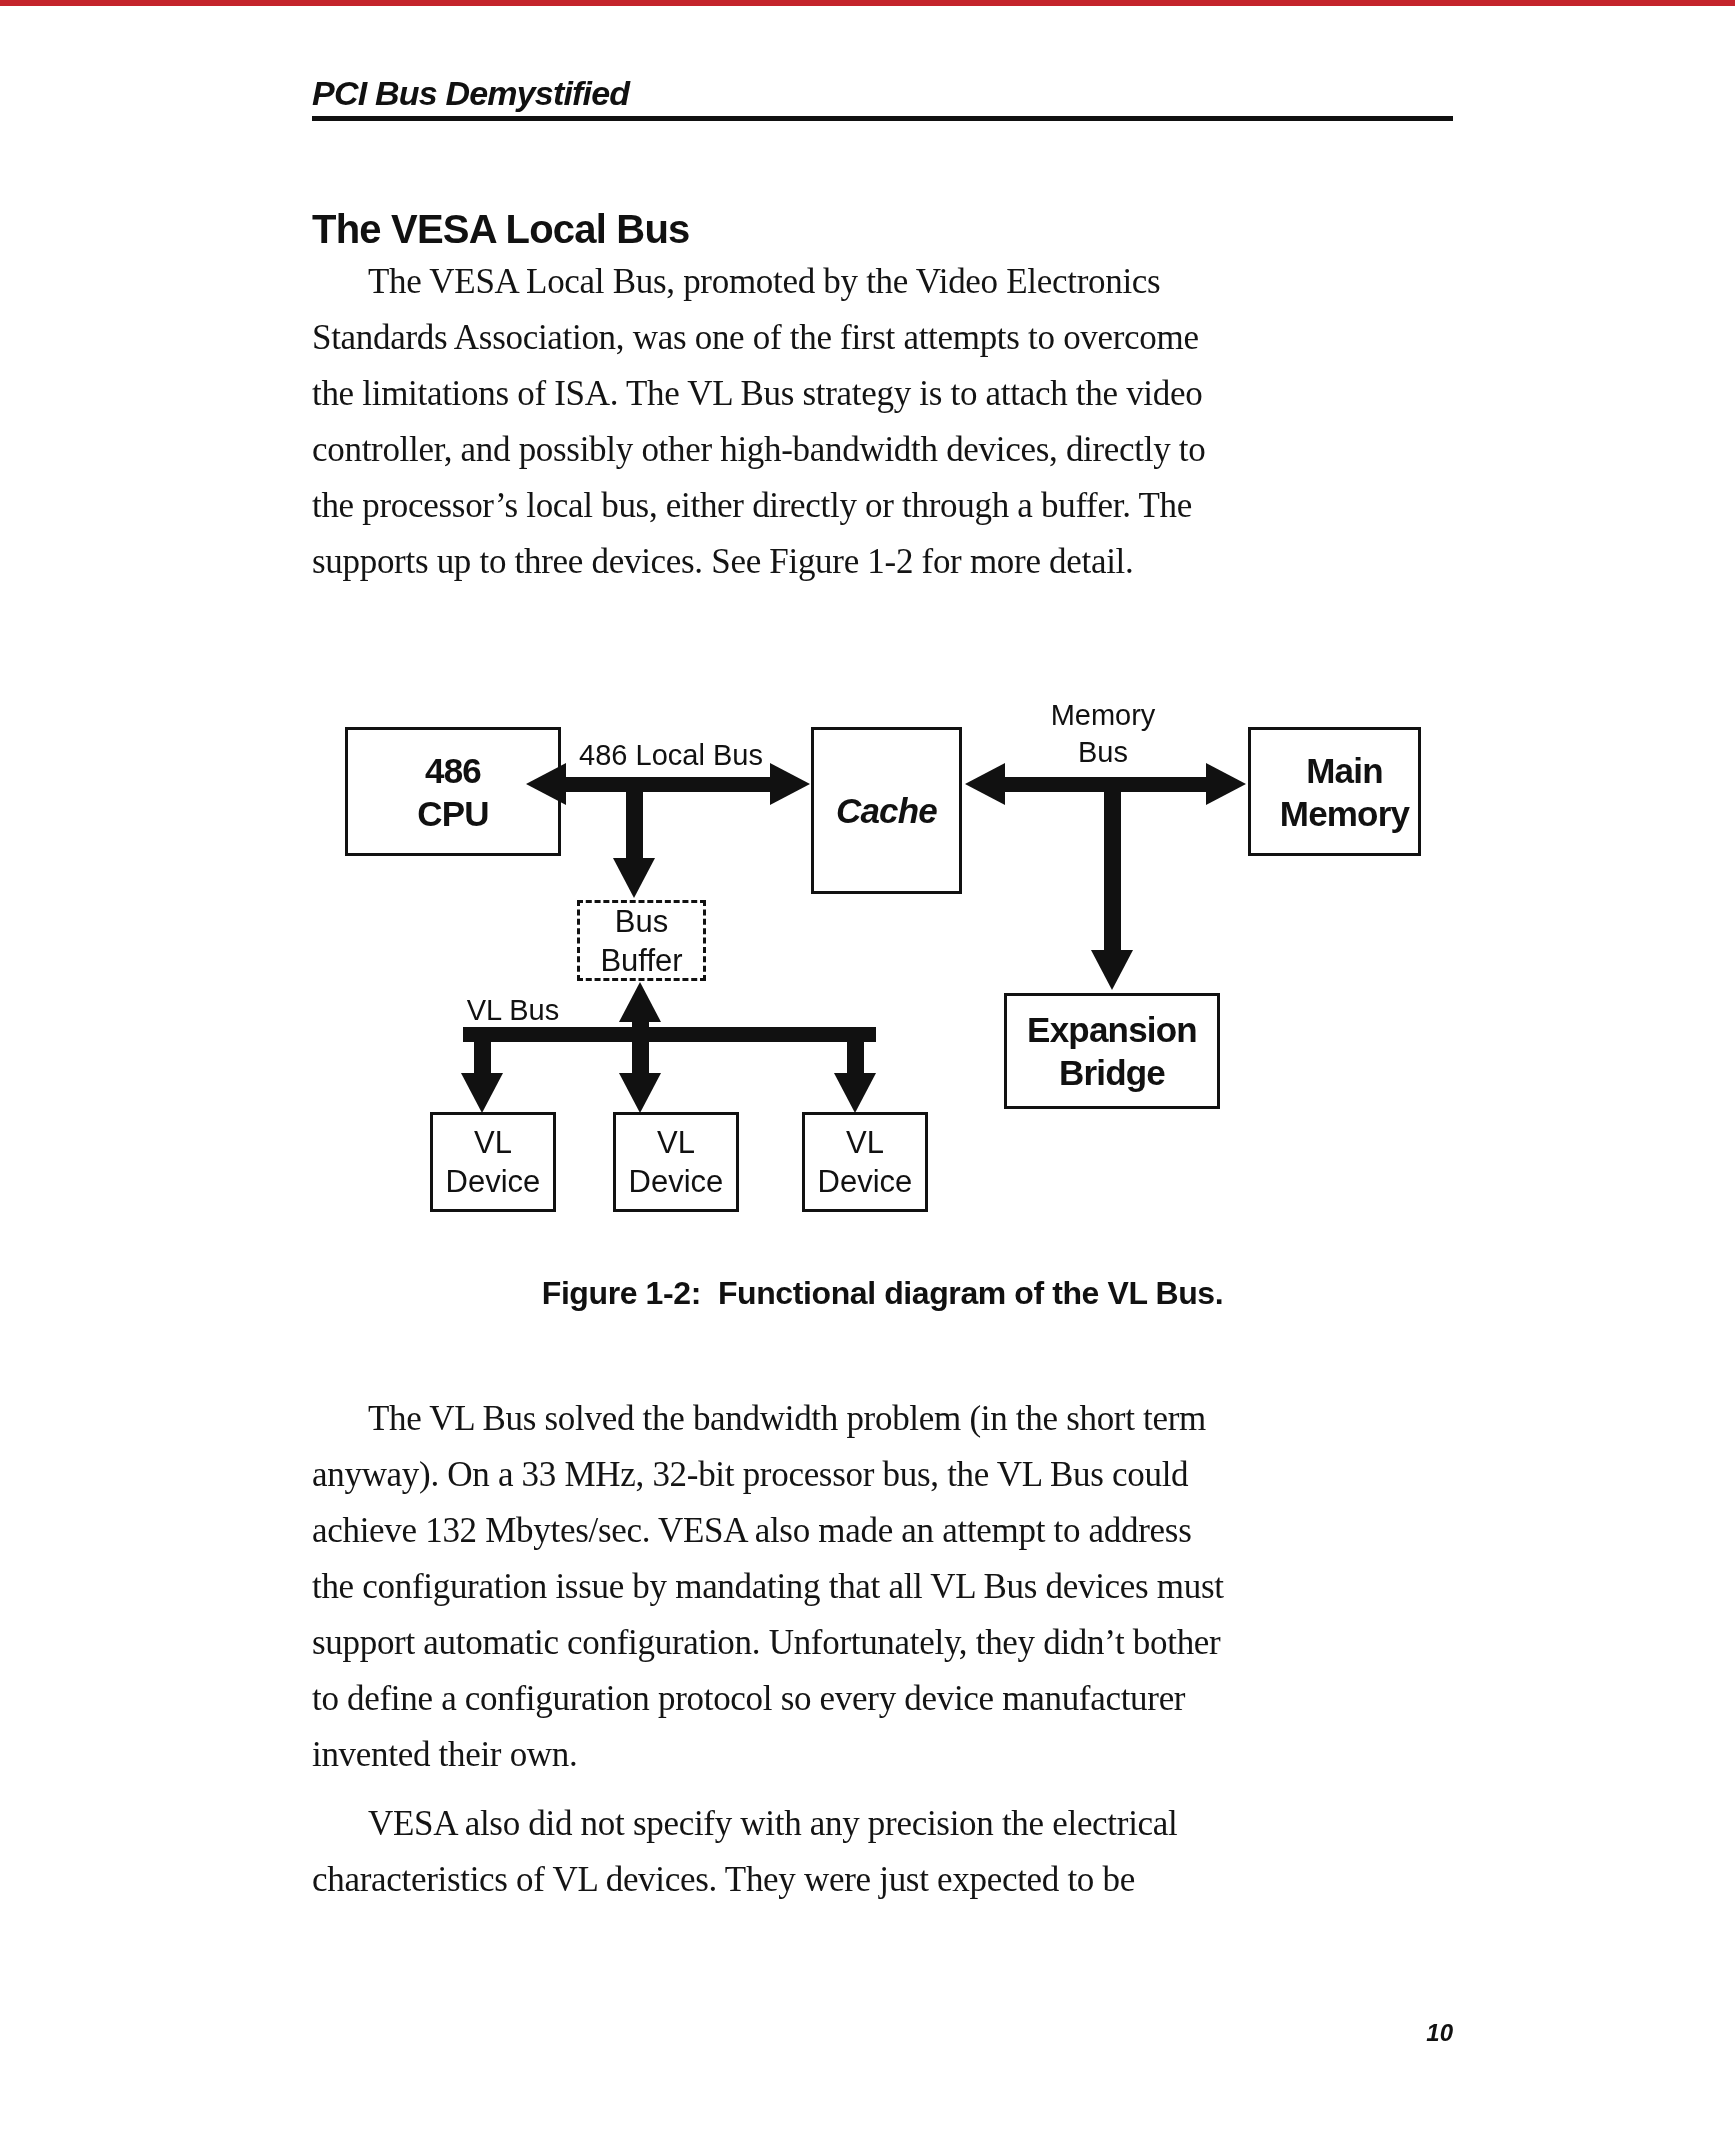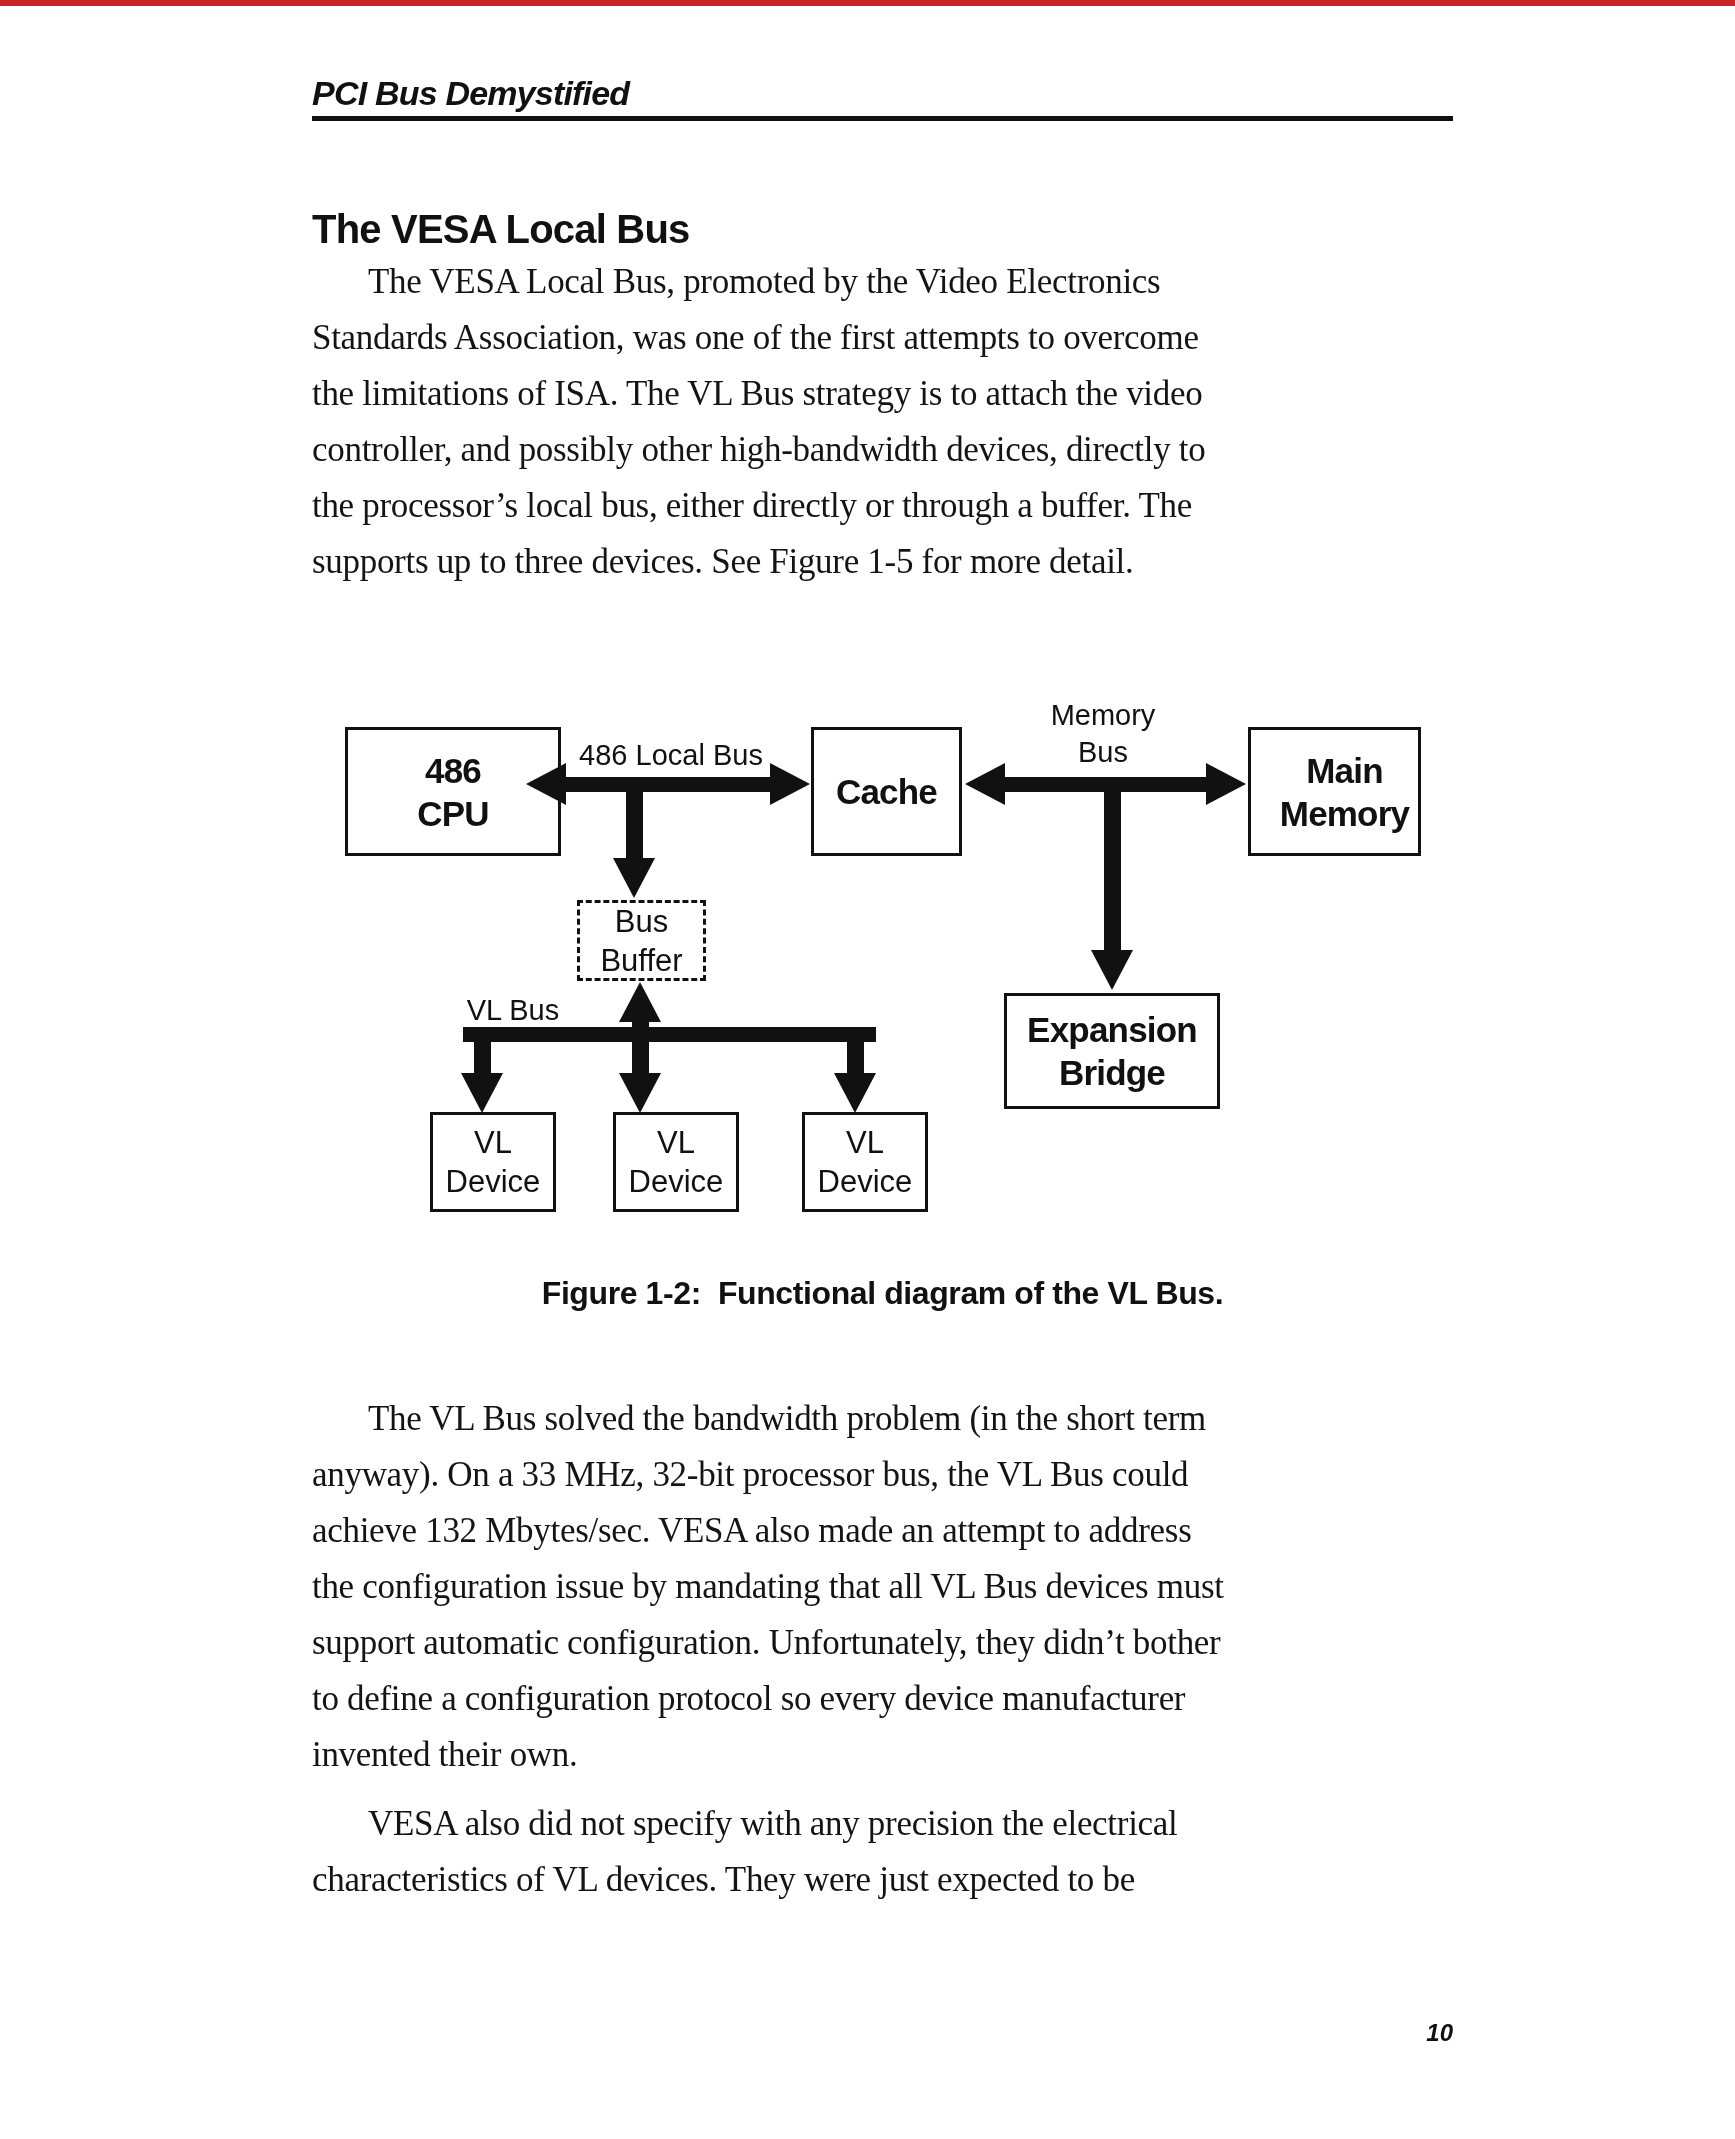"supports up to three devices." div.line { text: 1-5 -> 1-2 }
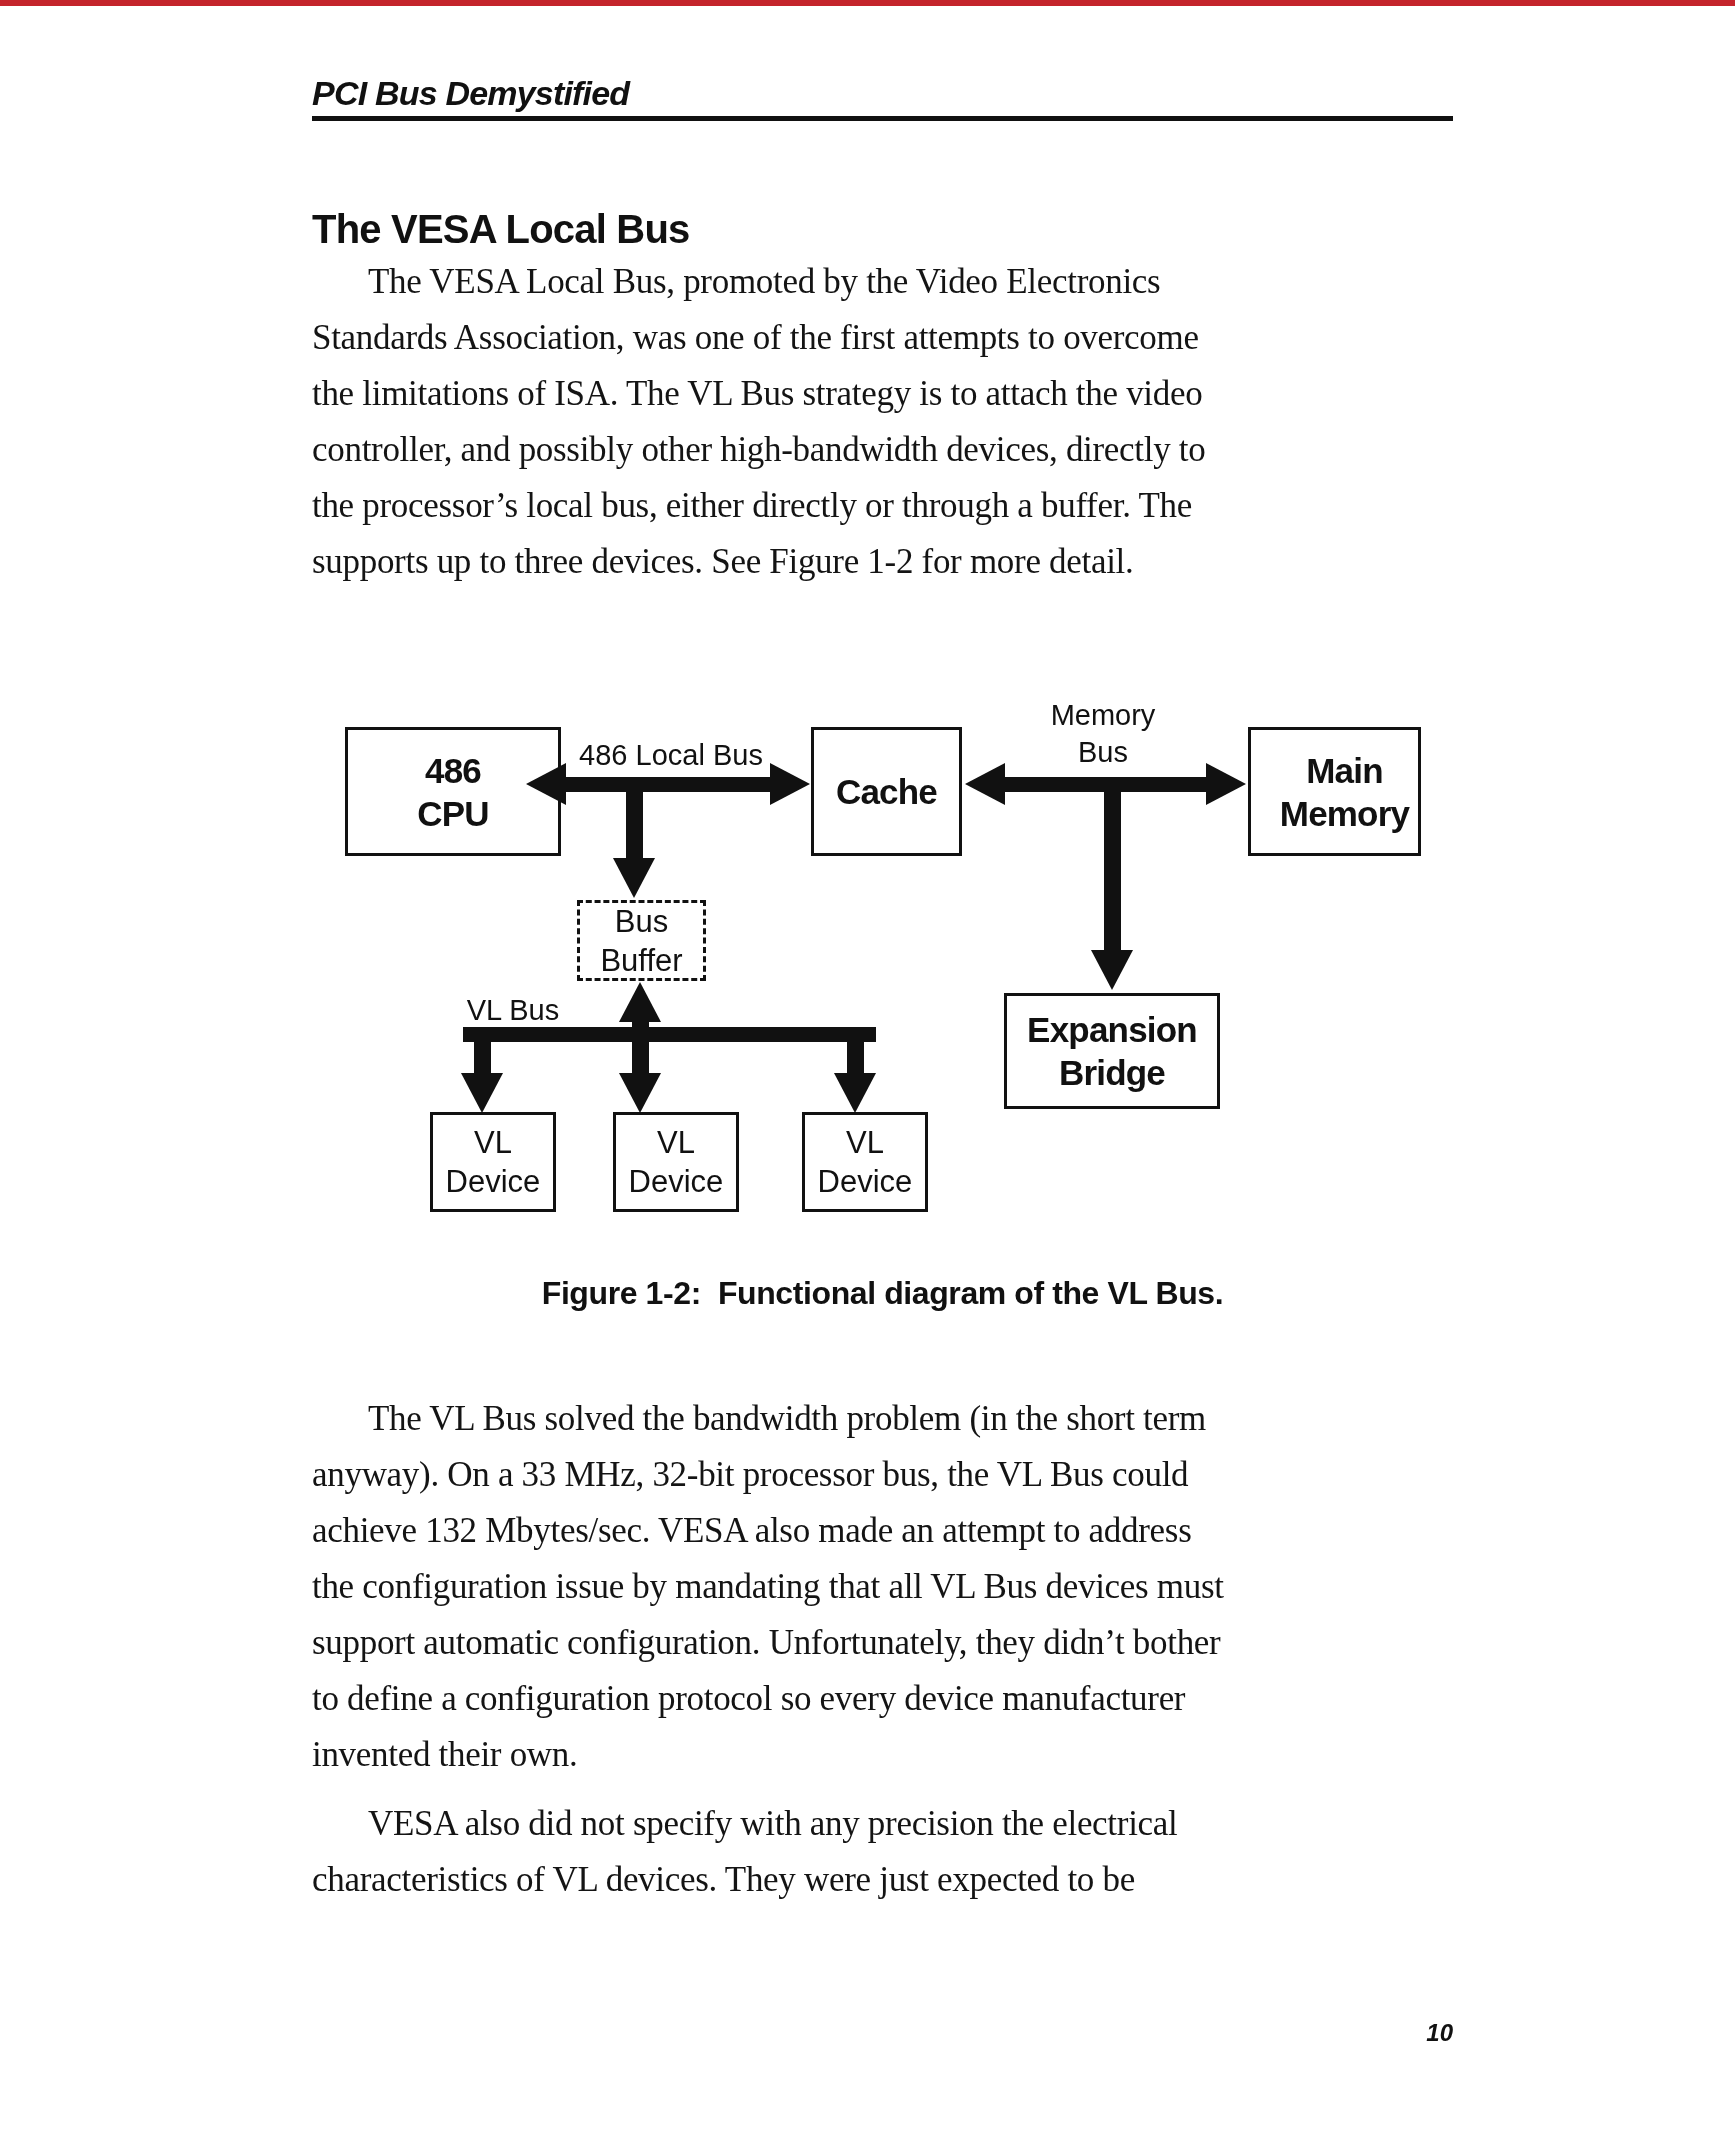"Cache" div.dbox { font-style: none -> italic; height: 129px -> 167px }
